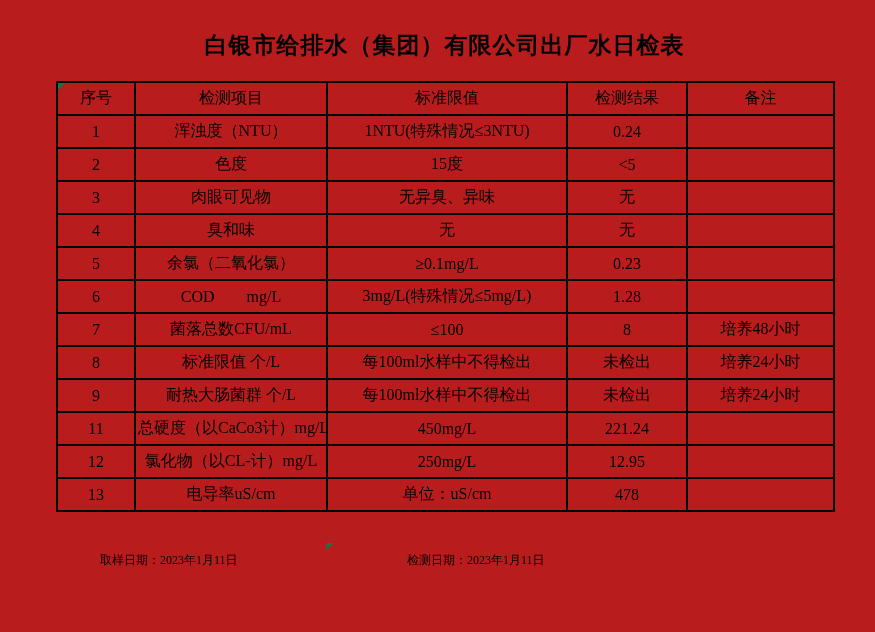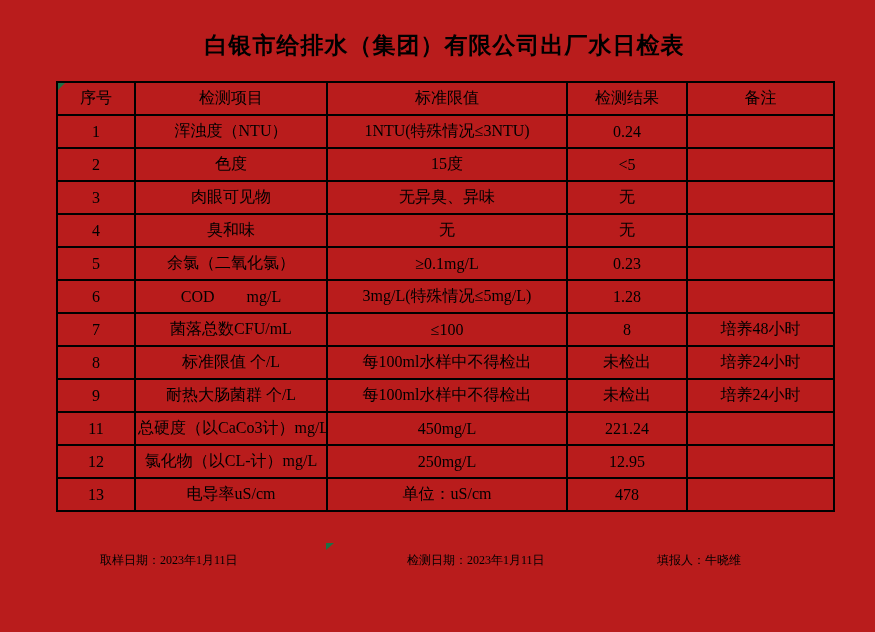"填报人：牛晓维" div.footer-note { html: <div>填报人：牛晓维</div> -> none }
